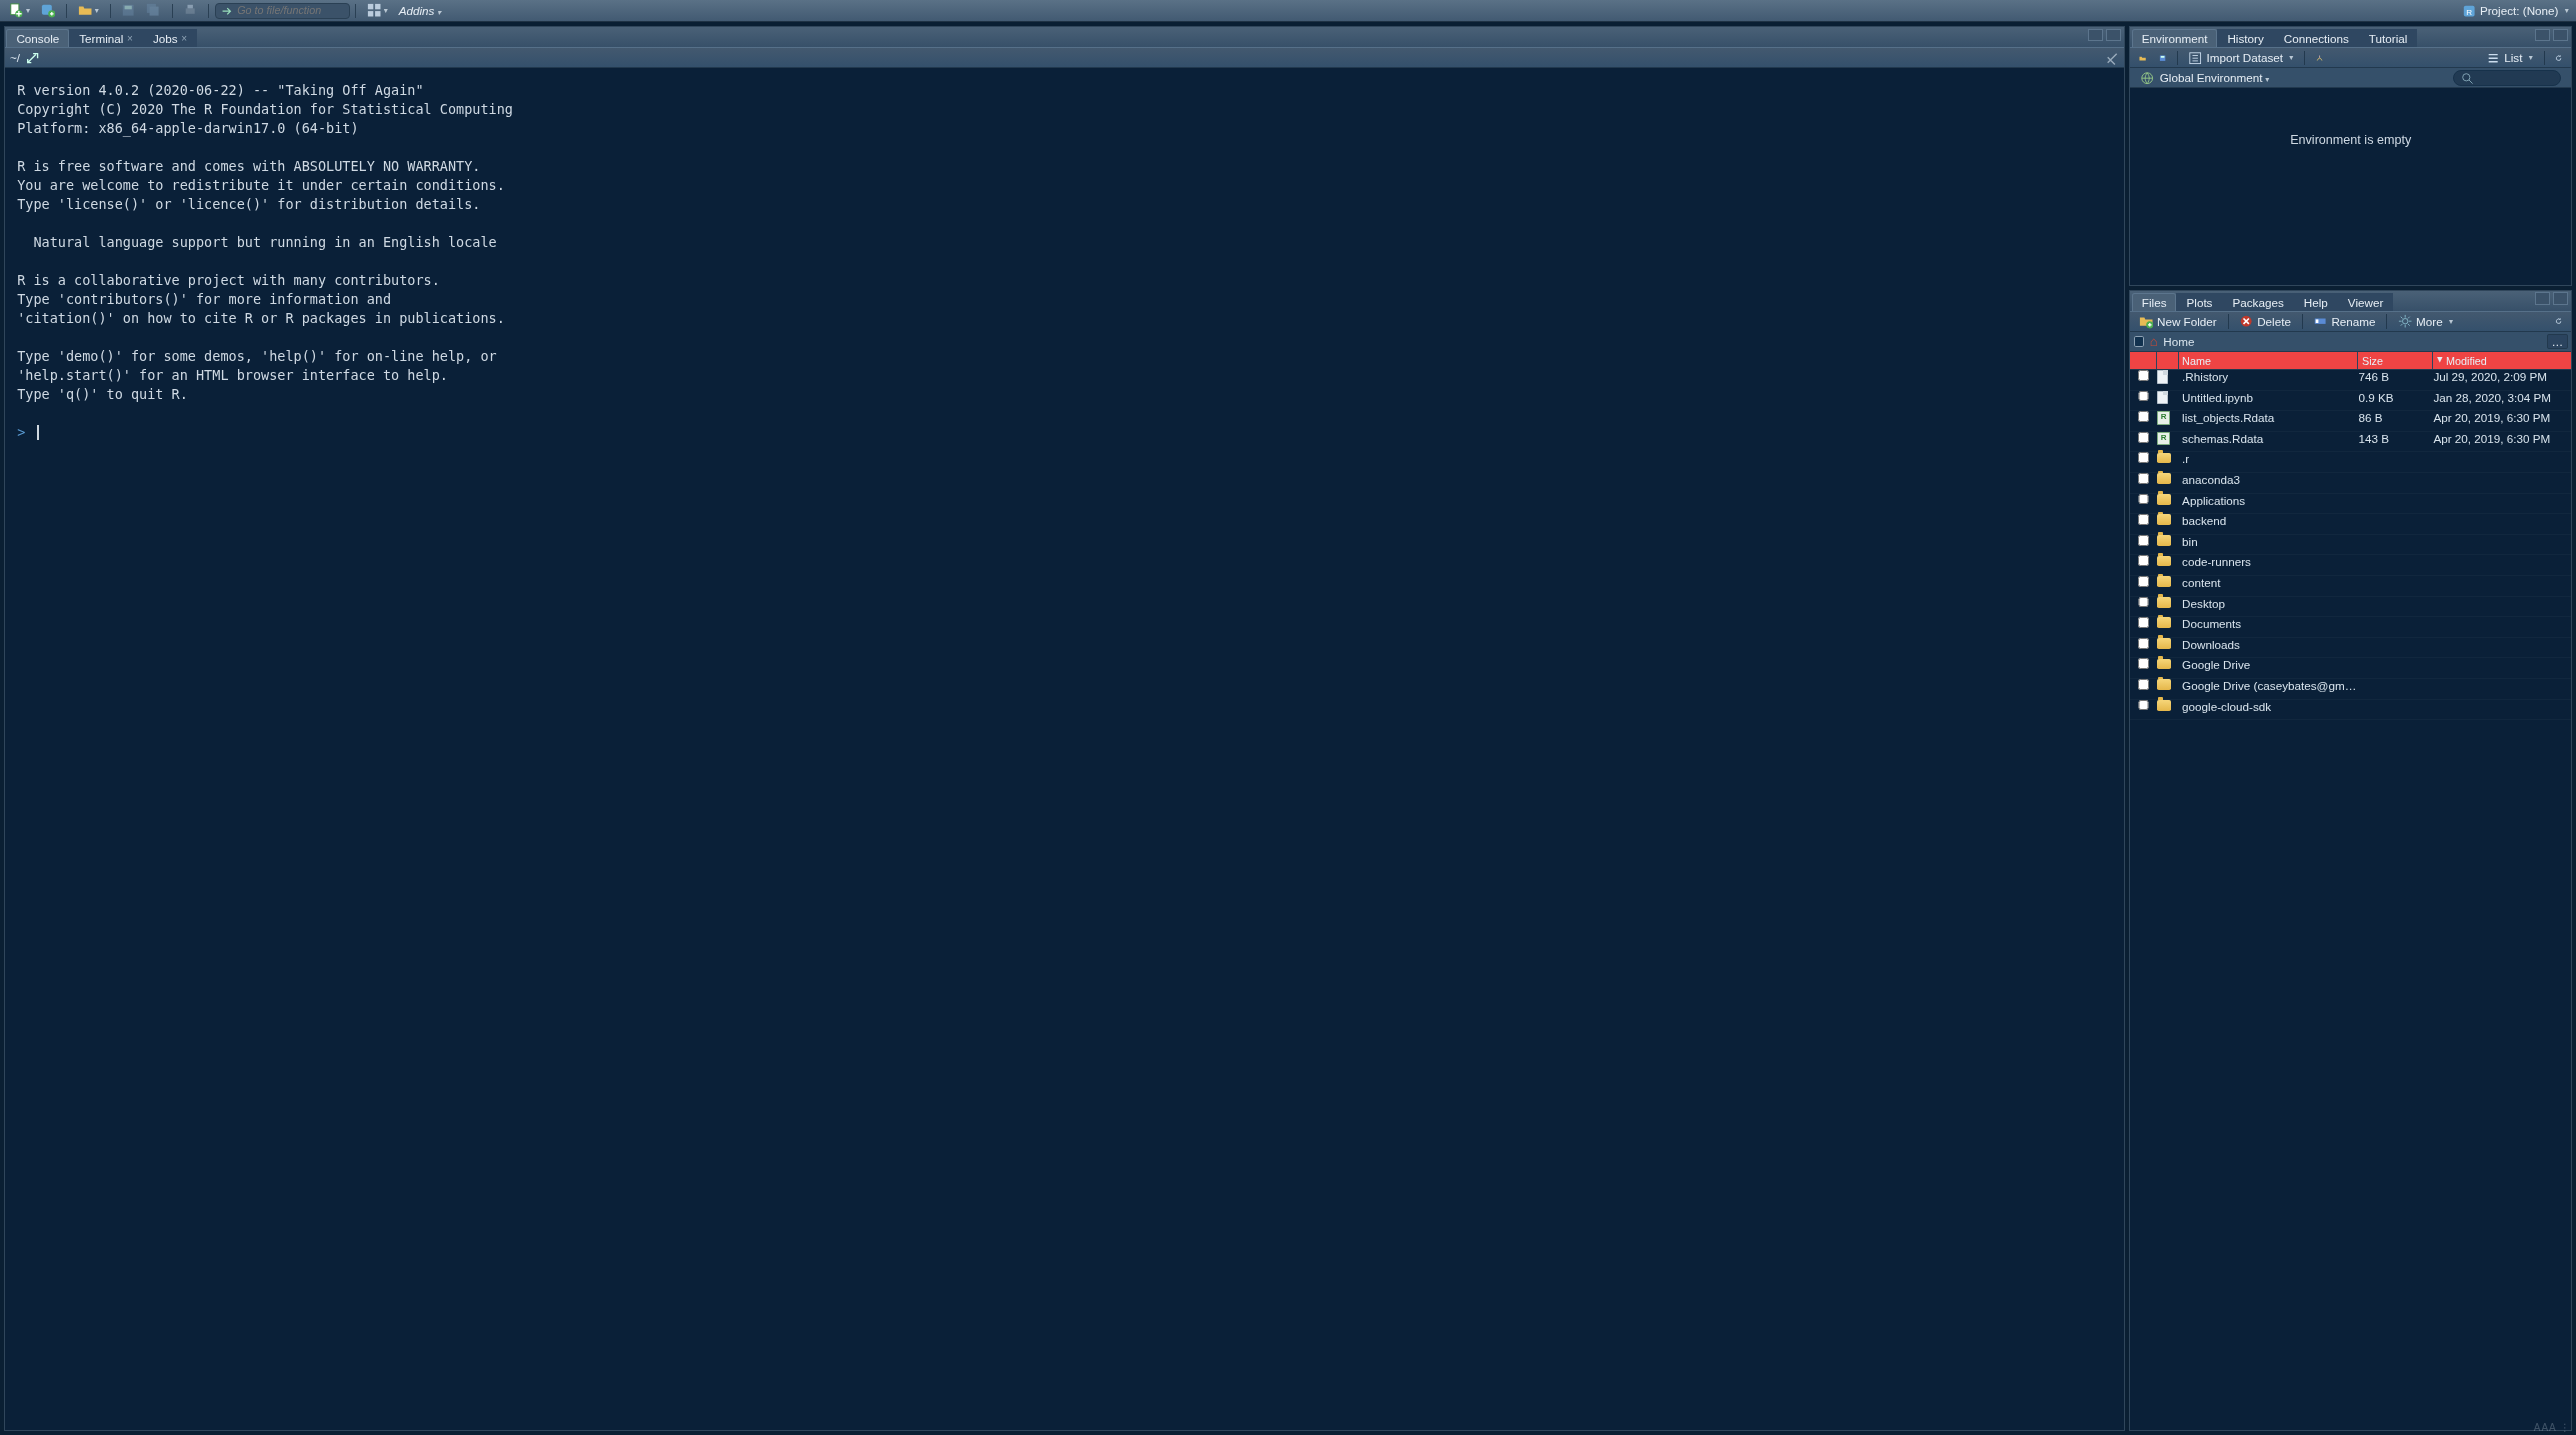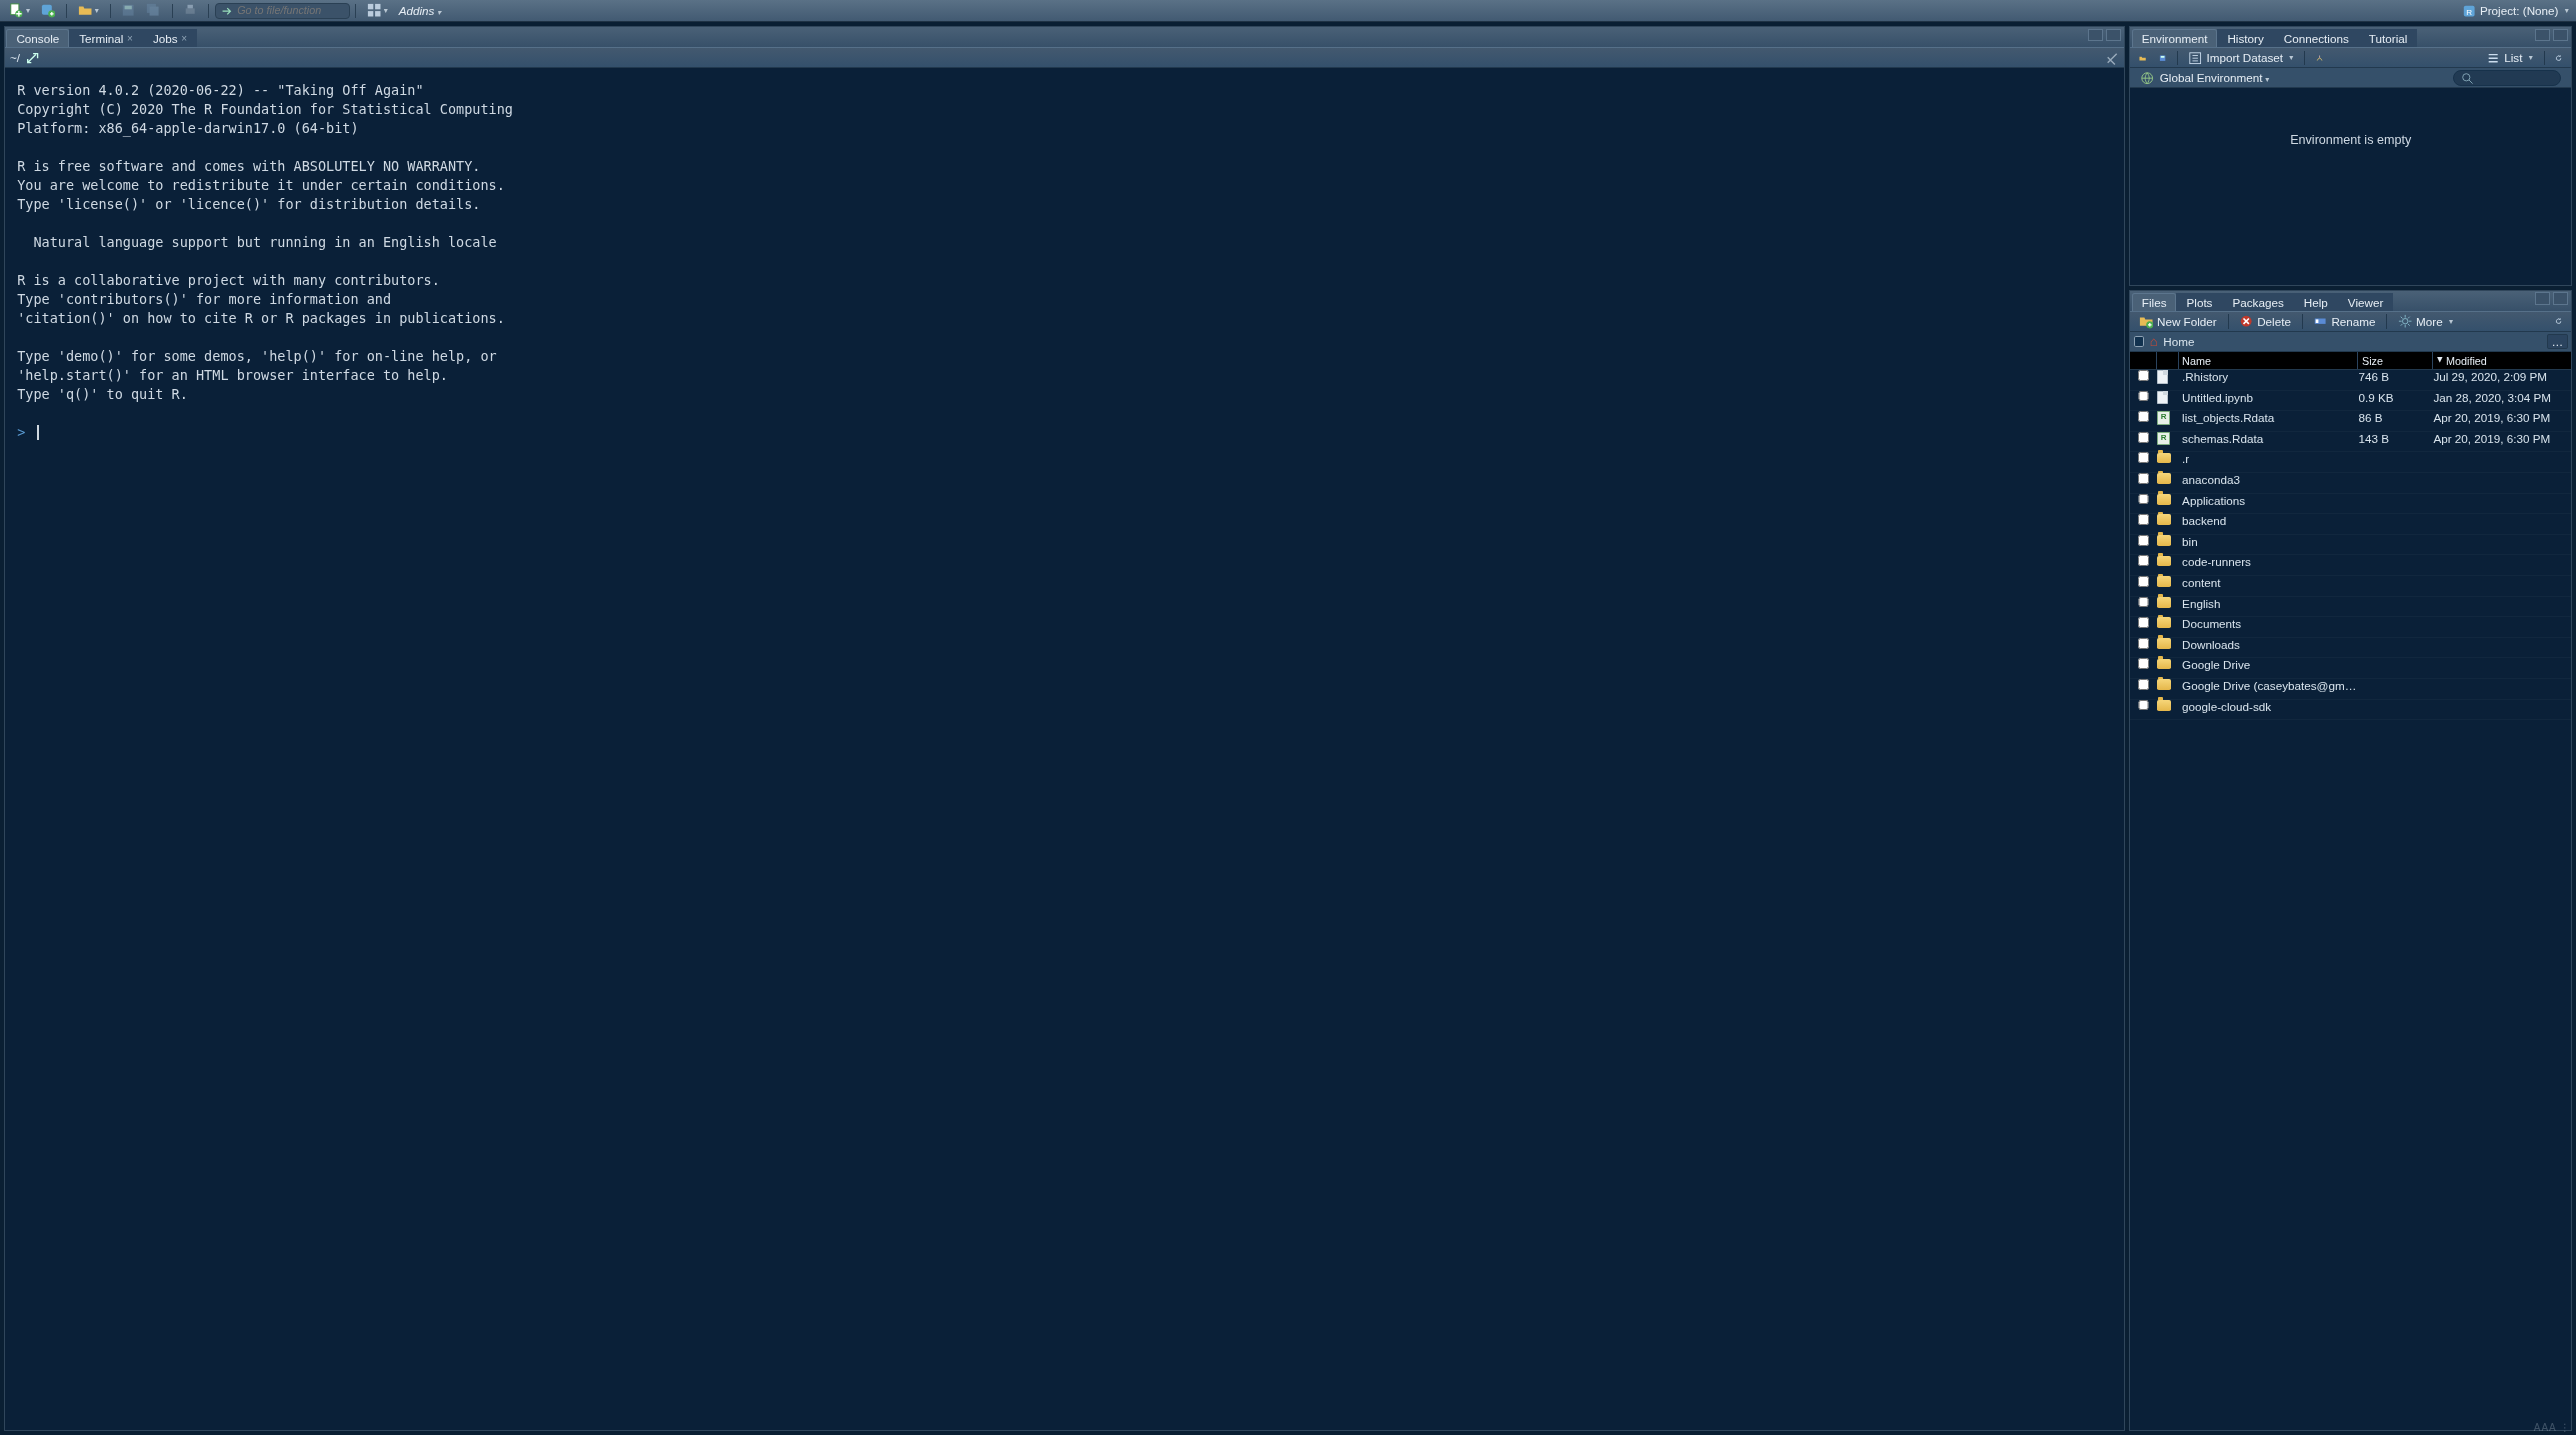"Name" .files-head { background: #000000 -> #ef4444 }
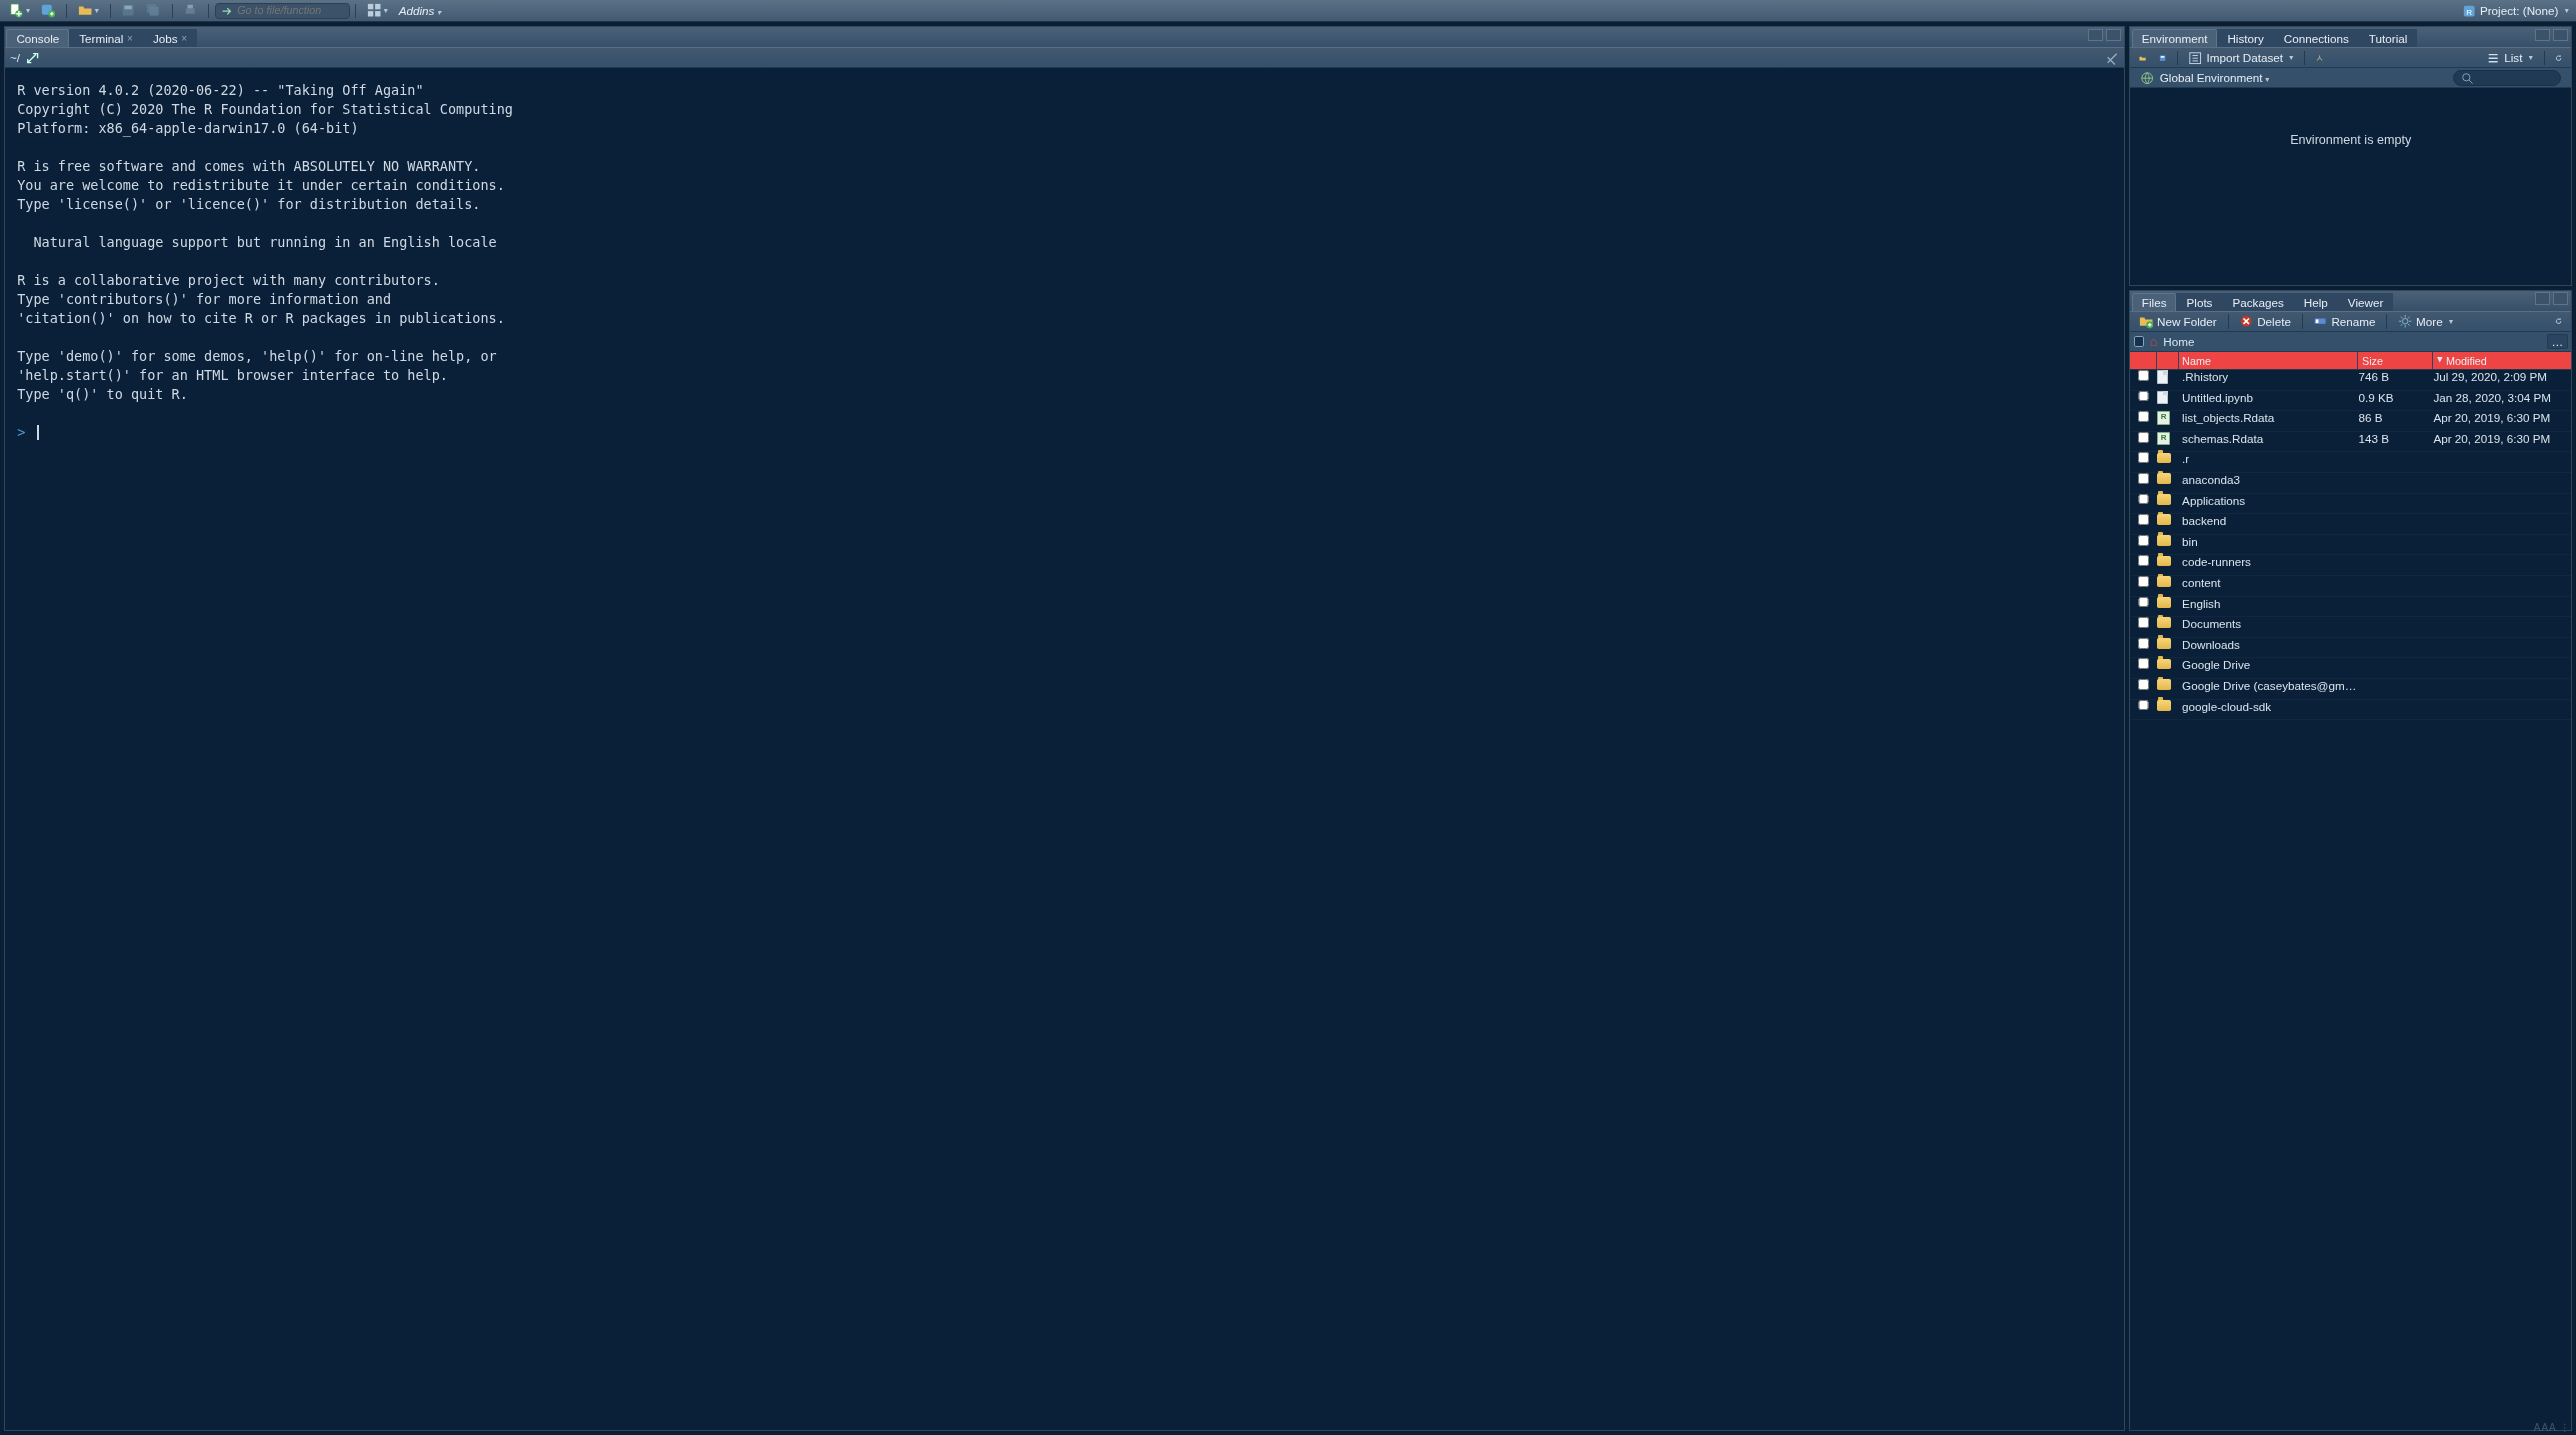"English" div.col-nm { text: English -> Desktop }
